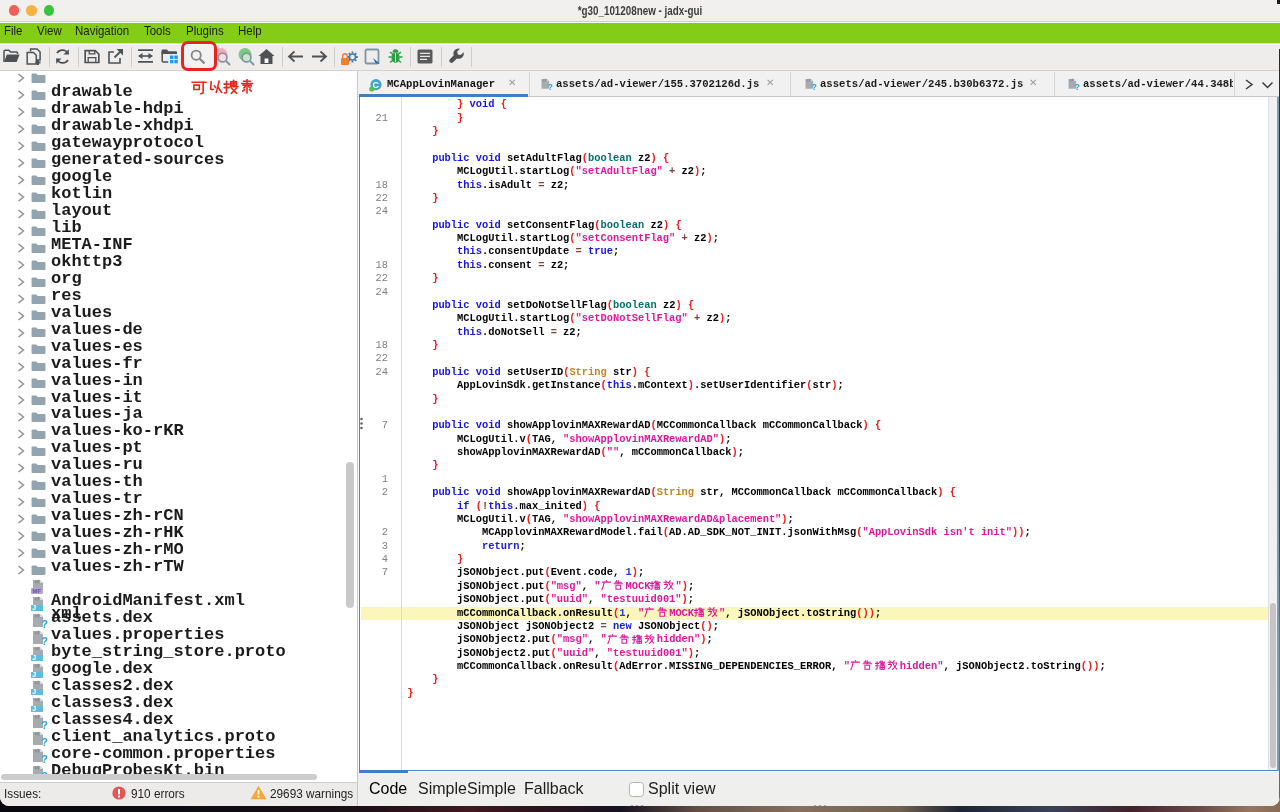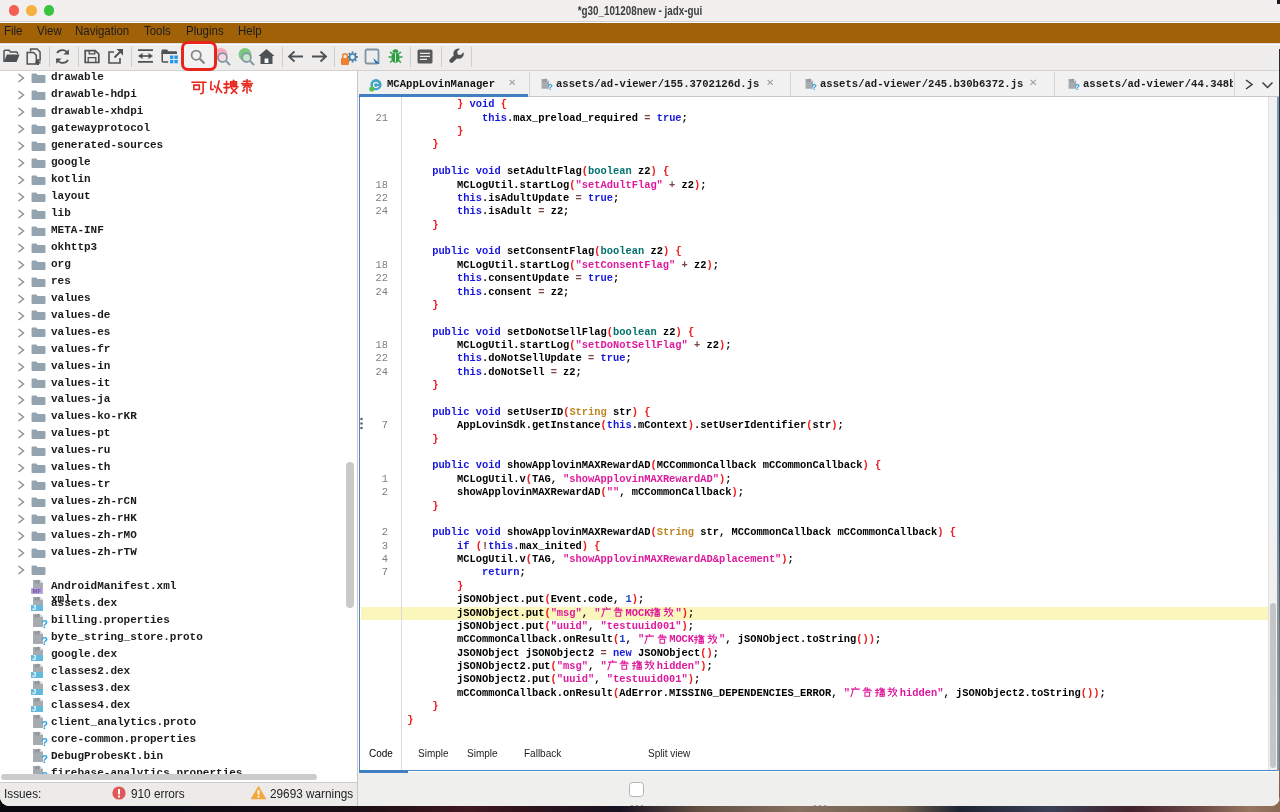"File" #menubar { background: #a16207 -> #84cc16 }
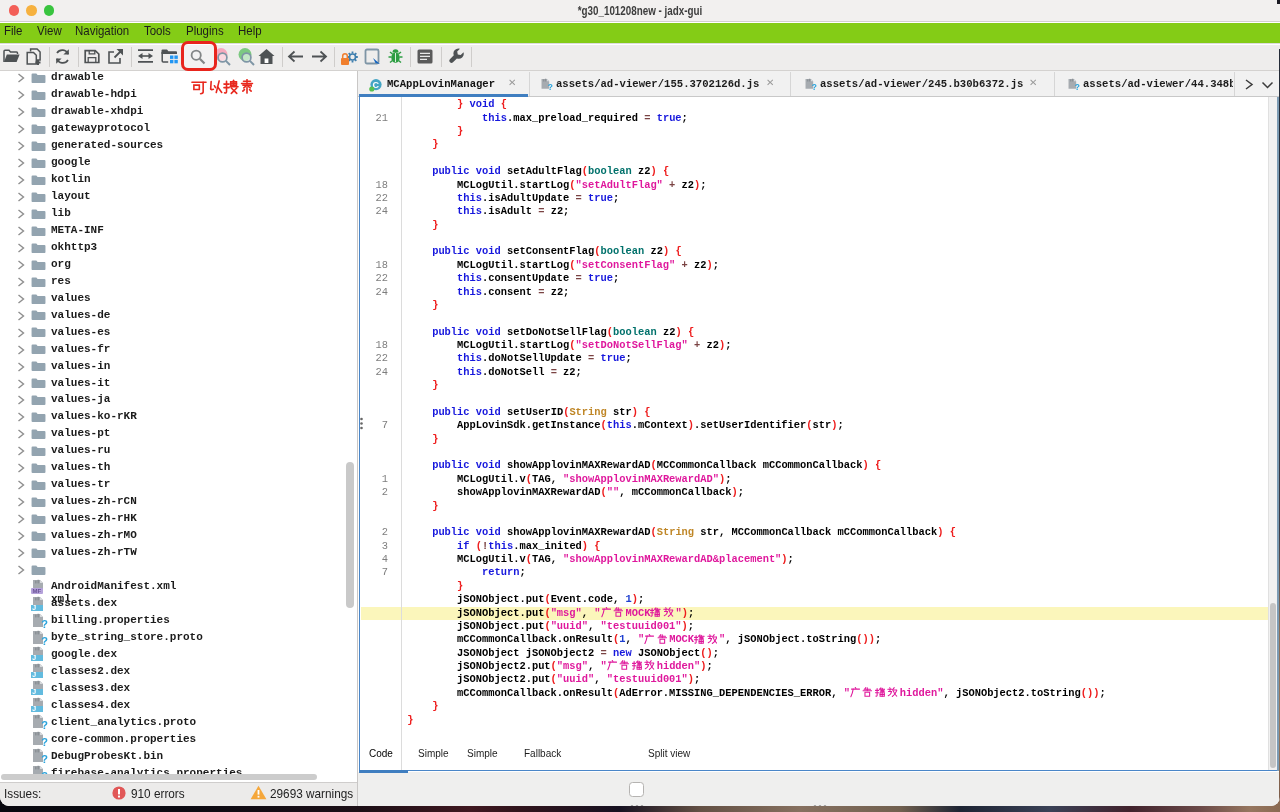"drawable" .trow { font-size: 11px -> 17px; margin-top: none -> 14px }
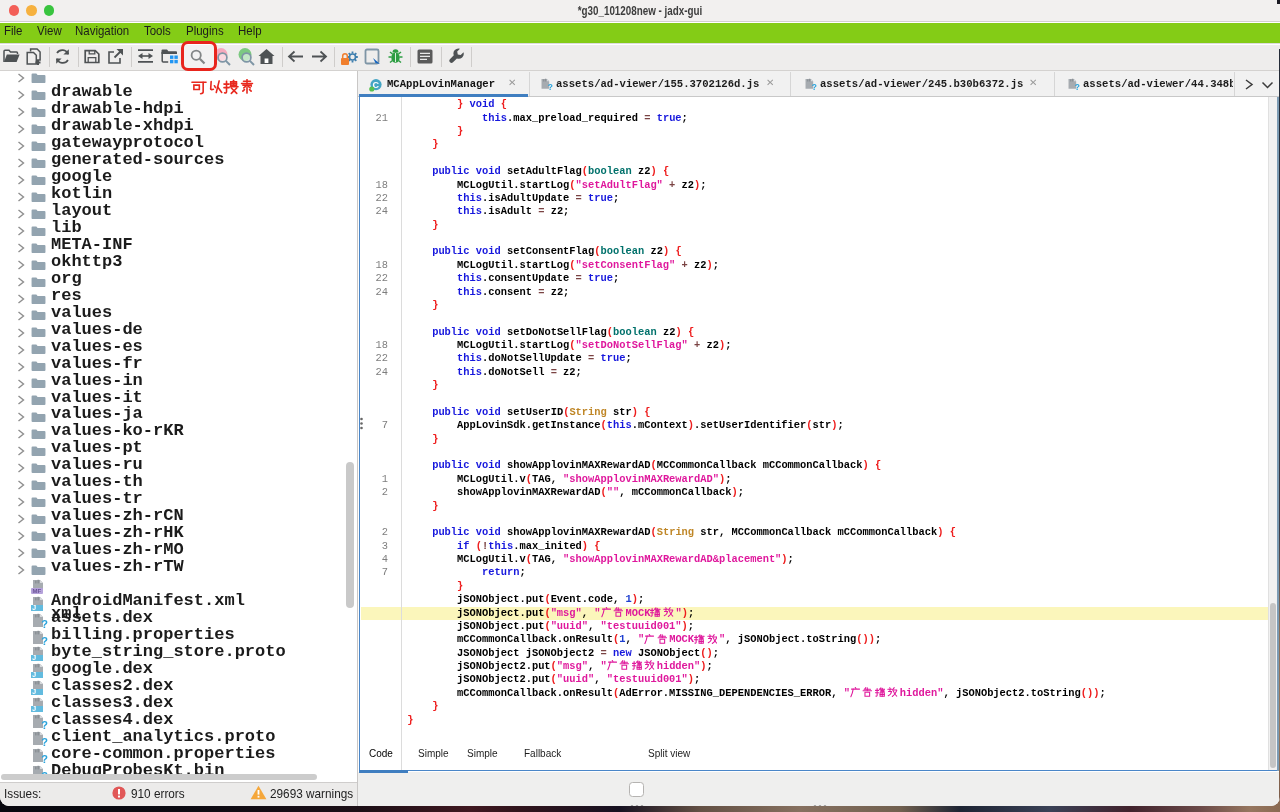"this.max_preload_required = true;" div.cl { html: <div> <i>this</i>.max_preload_required <i>=</i> <i>true</i>;</div> -> none }
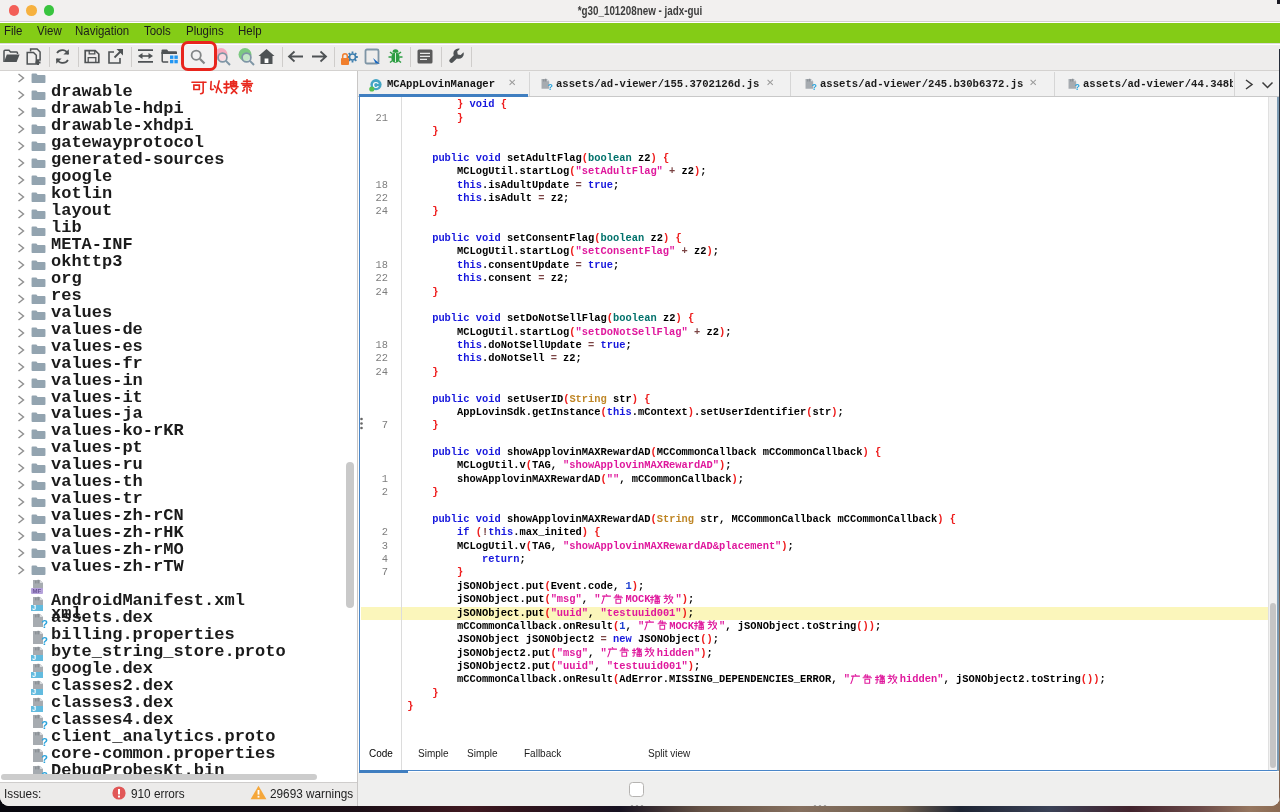"this.isAdultUpdate = true;" div.cl { html: <div> <i>this</i>.isAdultUpdate <i>=</i> <i>true</i>;</div> -> none }
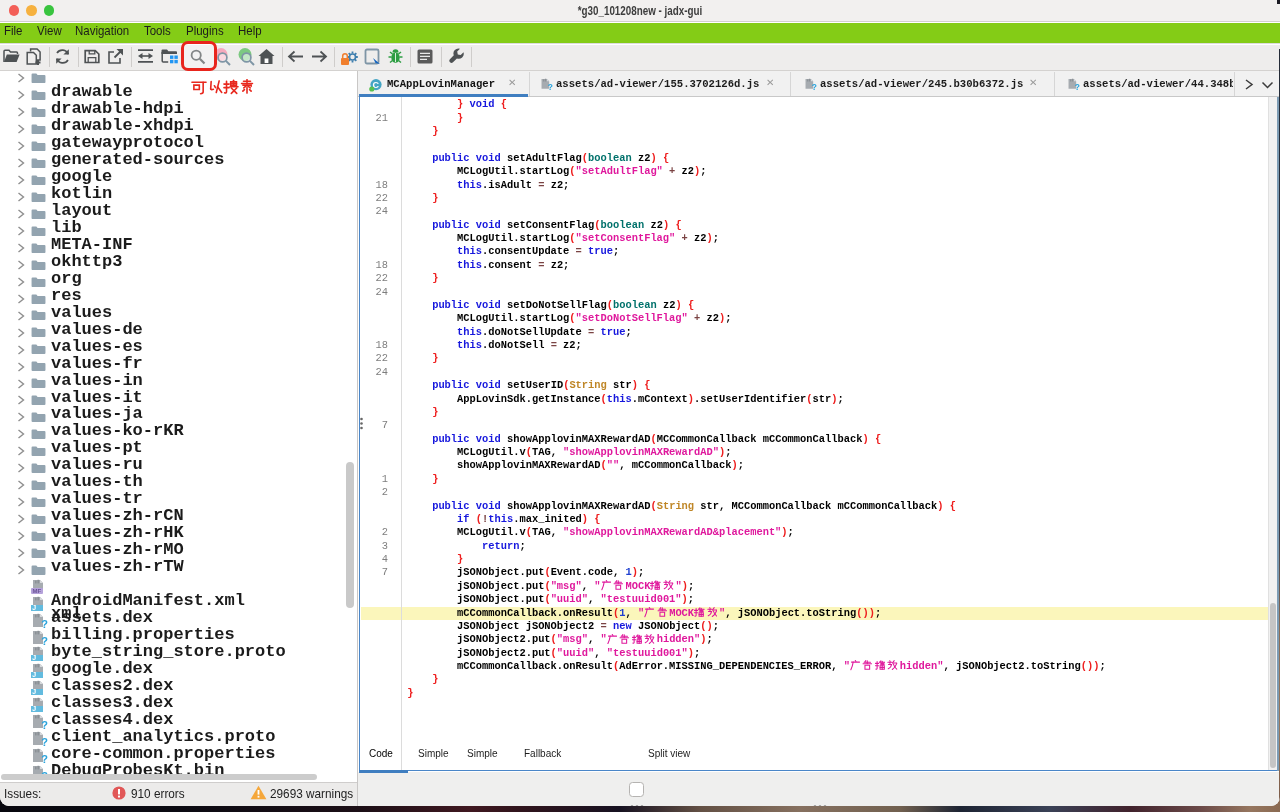"this.doNotSellUpdate = true;" div.cl { html: <div> <i>this</i>.doNotSellUpdate <i>=</i> <i>true</i>;</div> -> none }
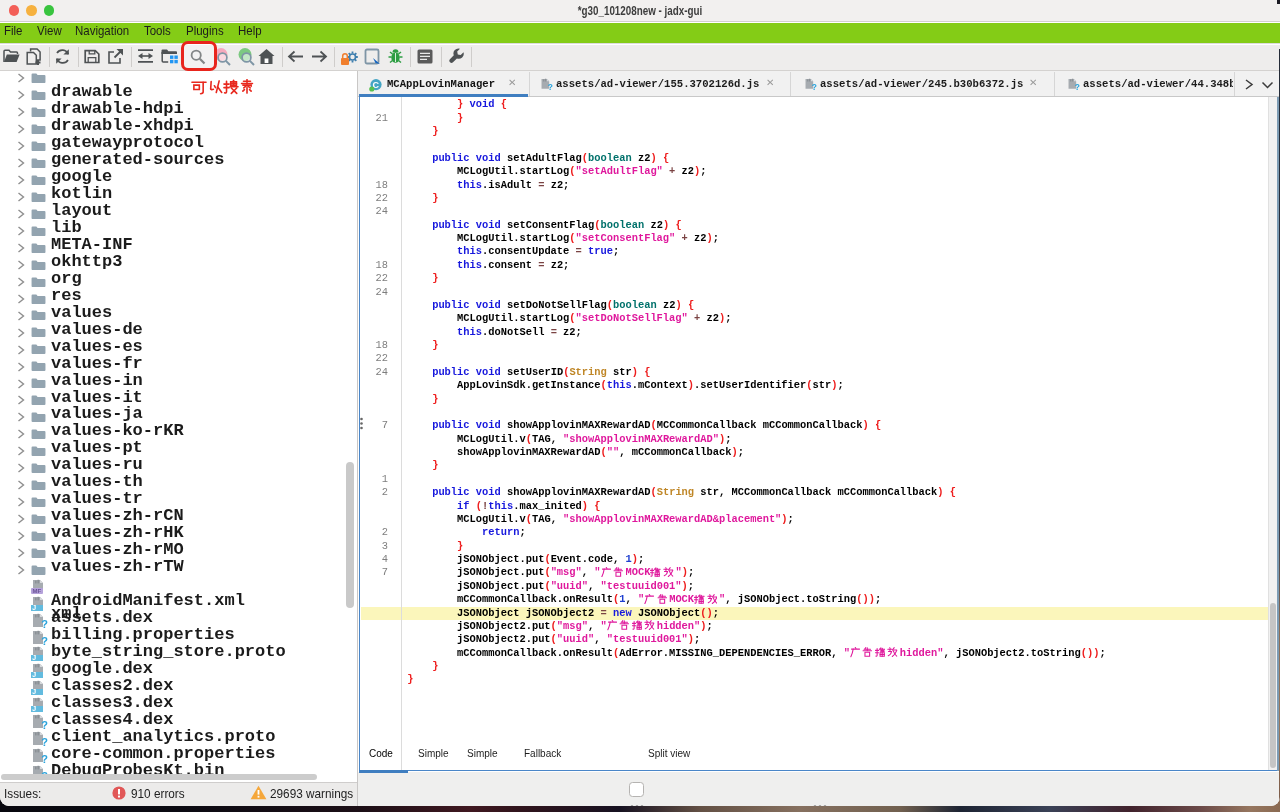"MCApplovinMAXRewardModel.fail(AD.AD_SDK_" div.cl { html: none -> <div> MCApplovinMAXRewardModel.fail<i>(</i>AD.AD_SDK_NOT_INIT.jsonWithMsg<i>(</i><i>"AppLovinSdk isn't init"</i><i>))</i>;</div> }
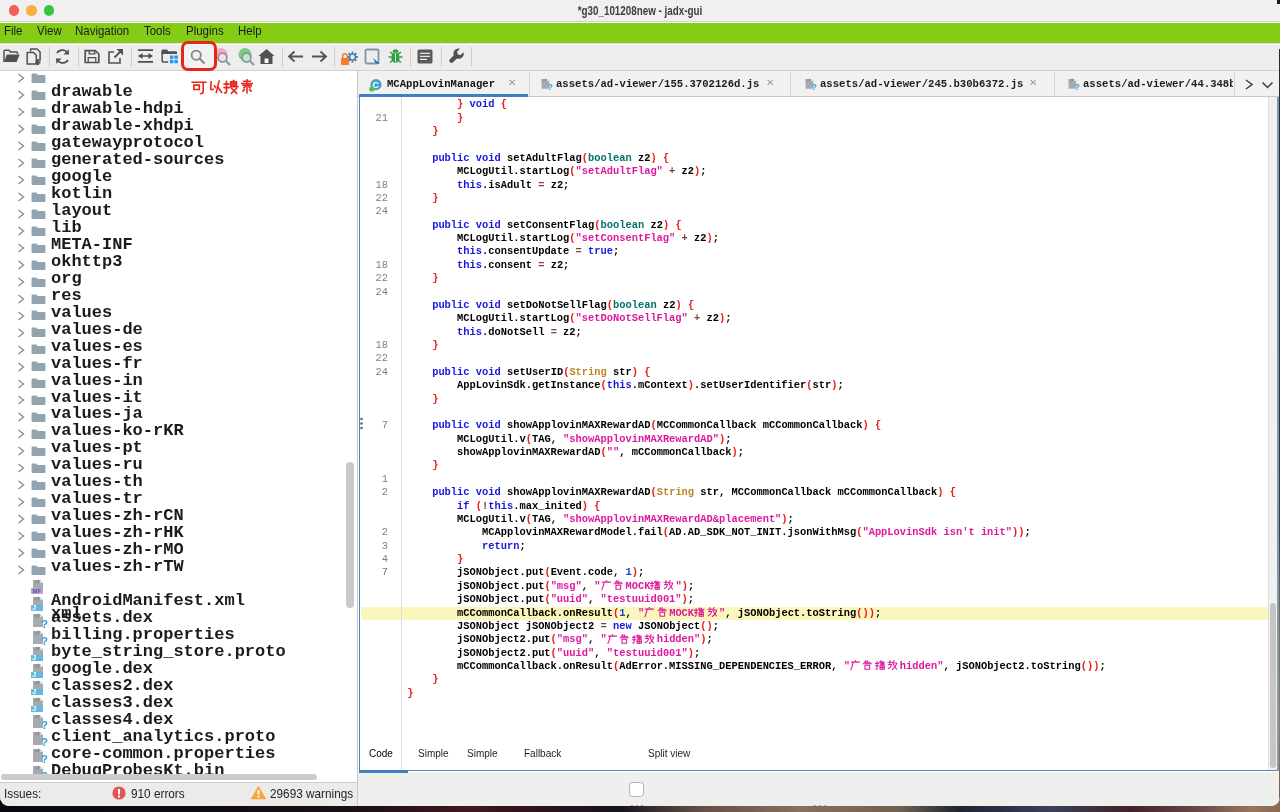"billing.properties" div.trow { text: billing.properties -> values.properties }
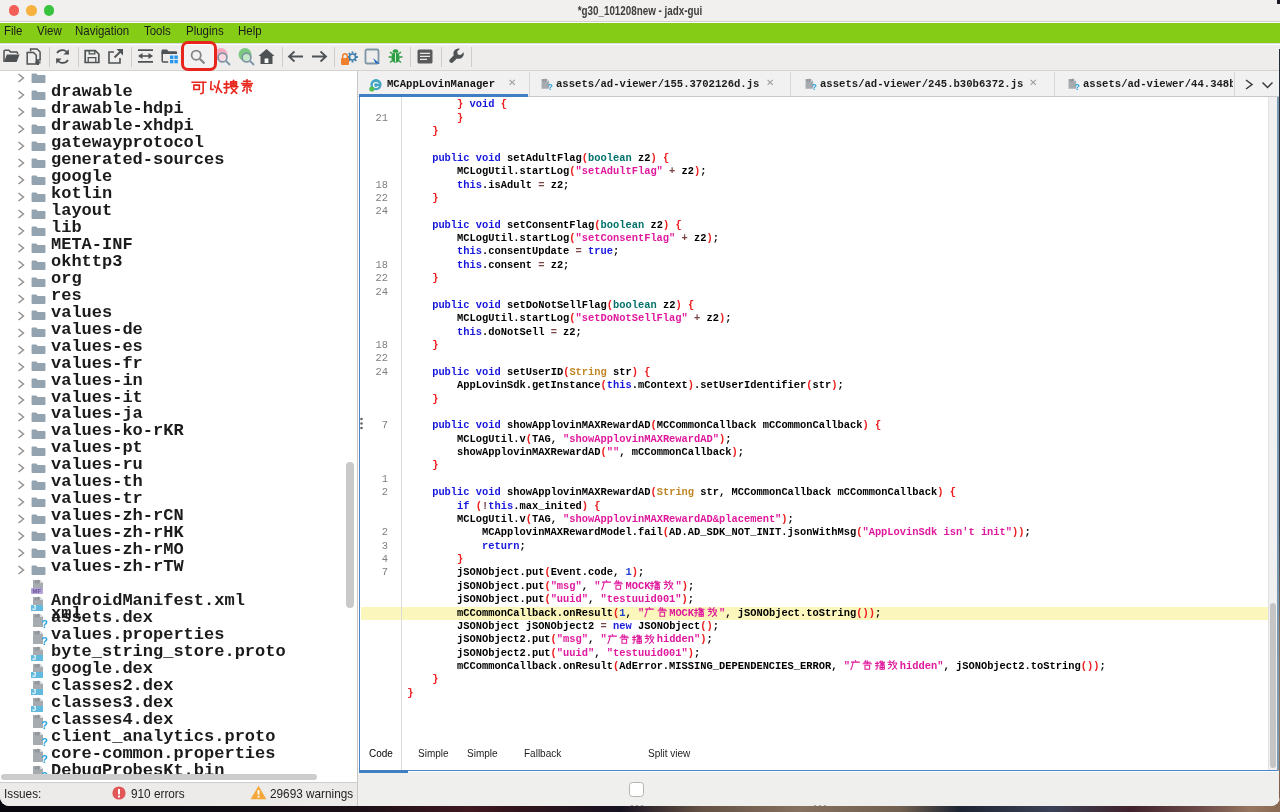"Code" .bt { font-size: 10px -> 16px; top: 748px -> 780px }
